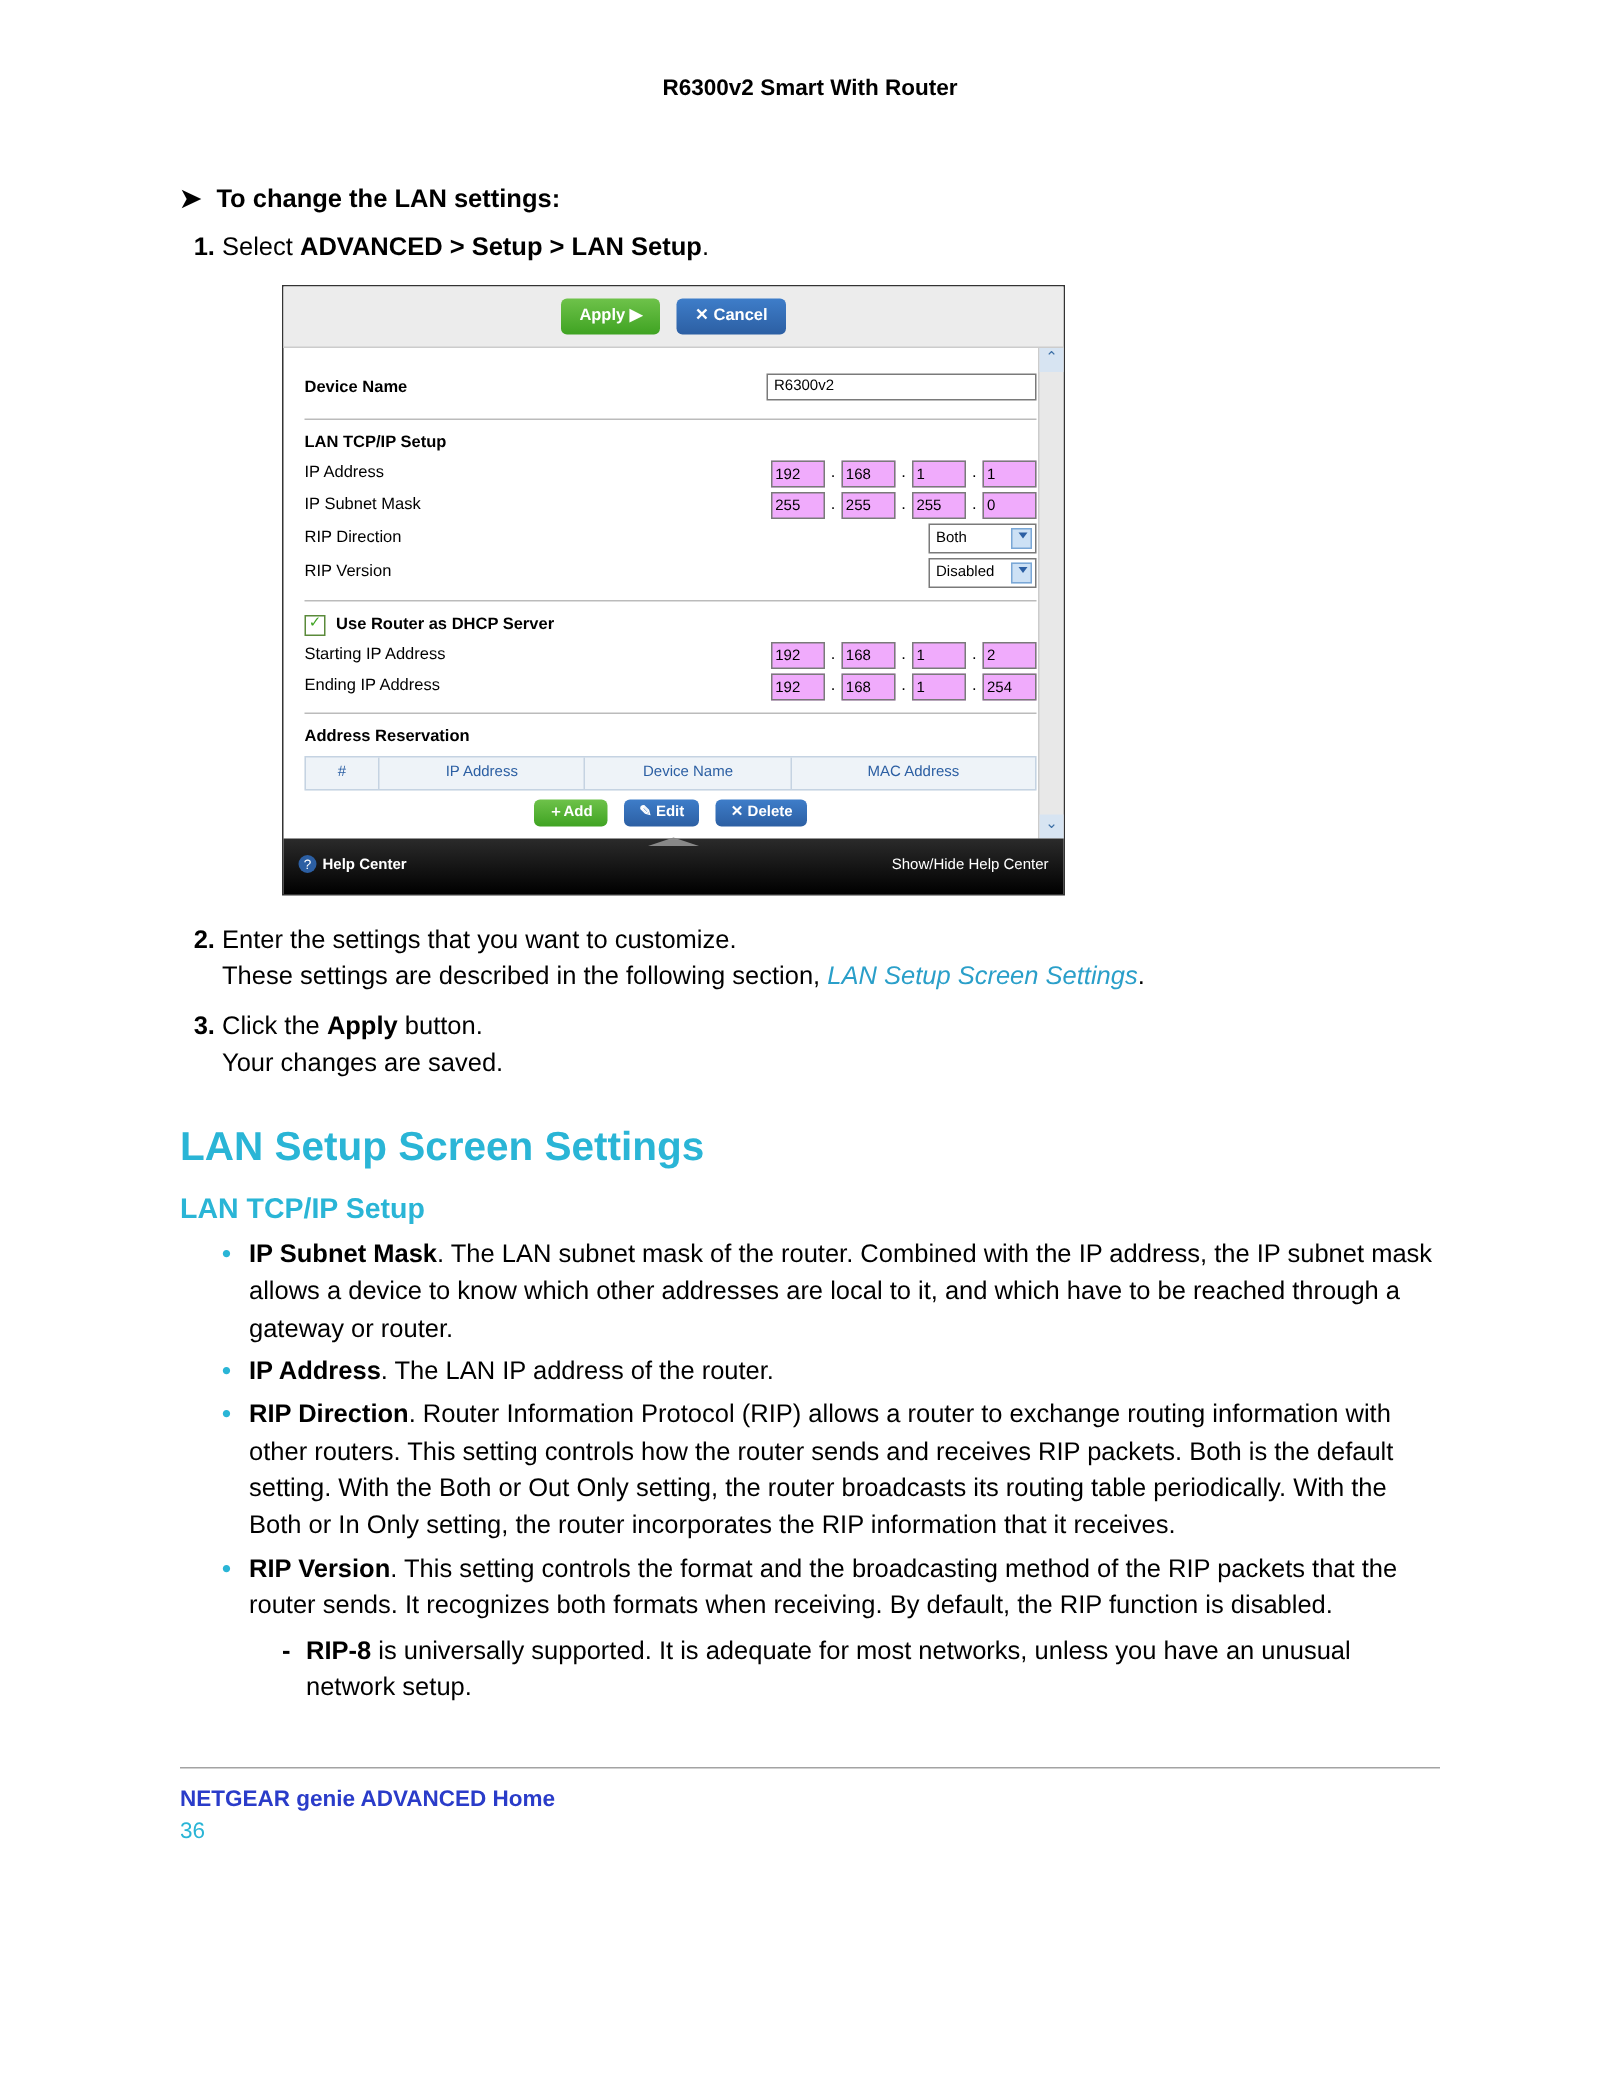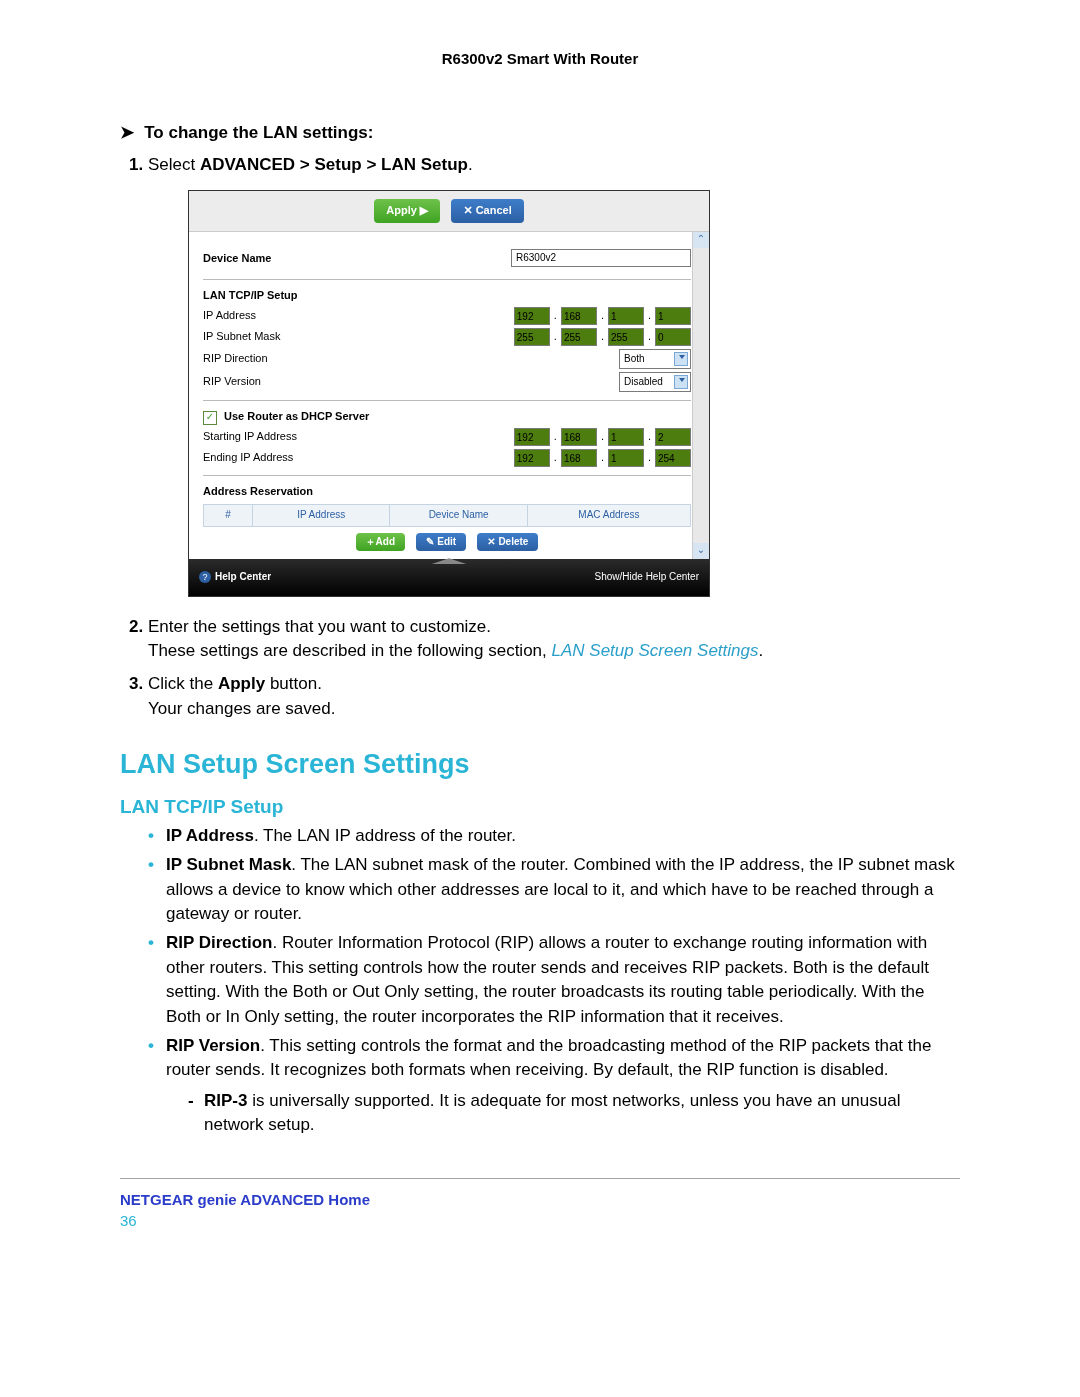"192" .oct { background: #4d7c0f -> #f0abfc }
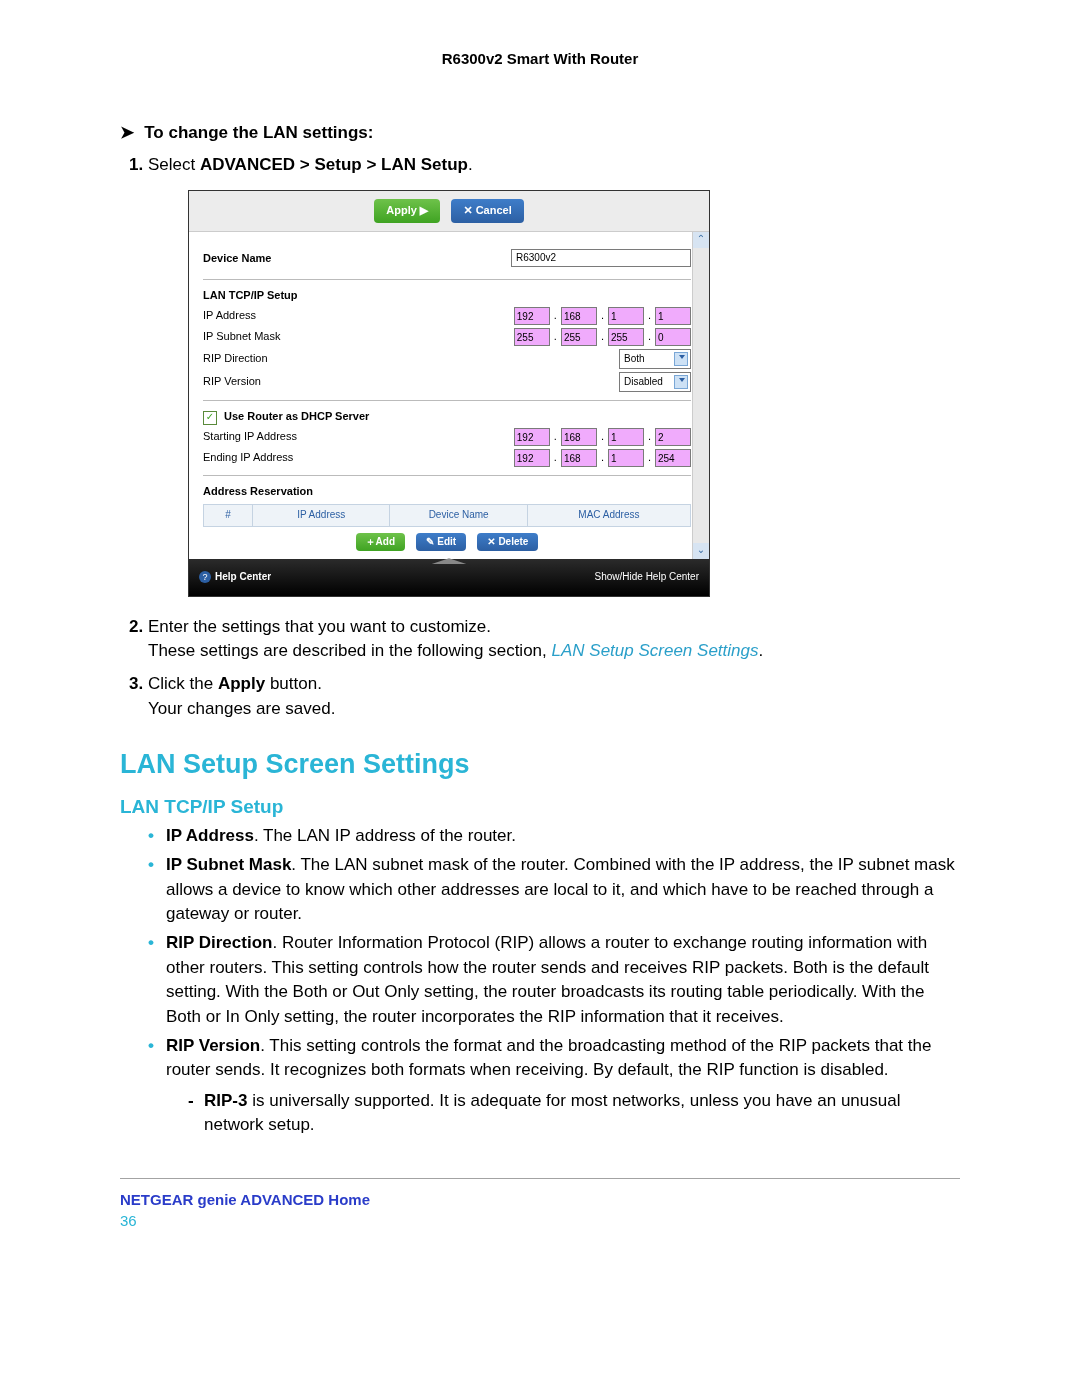"IP Address. The LAN IP" li { order: before "IP Subnet Mask. The LAN" -> after "IP Subnet Mask. The LAN" }
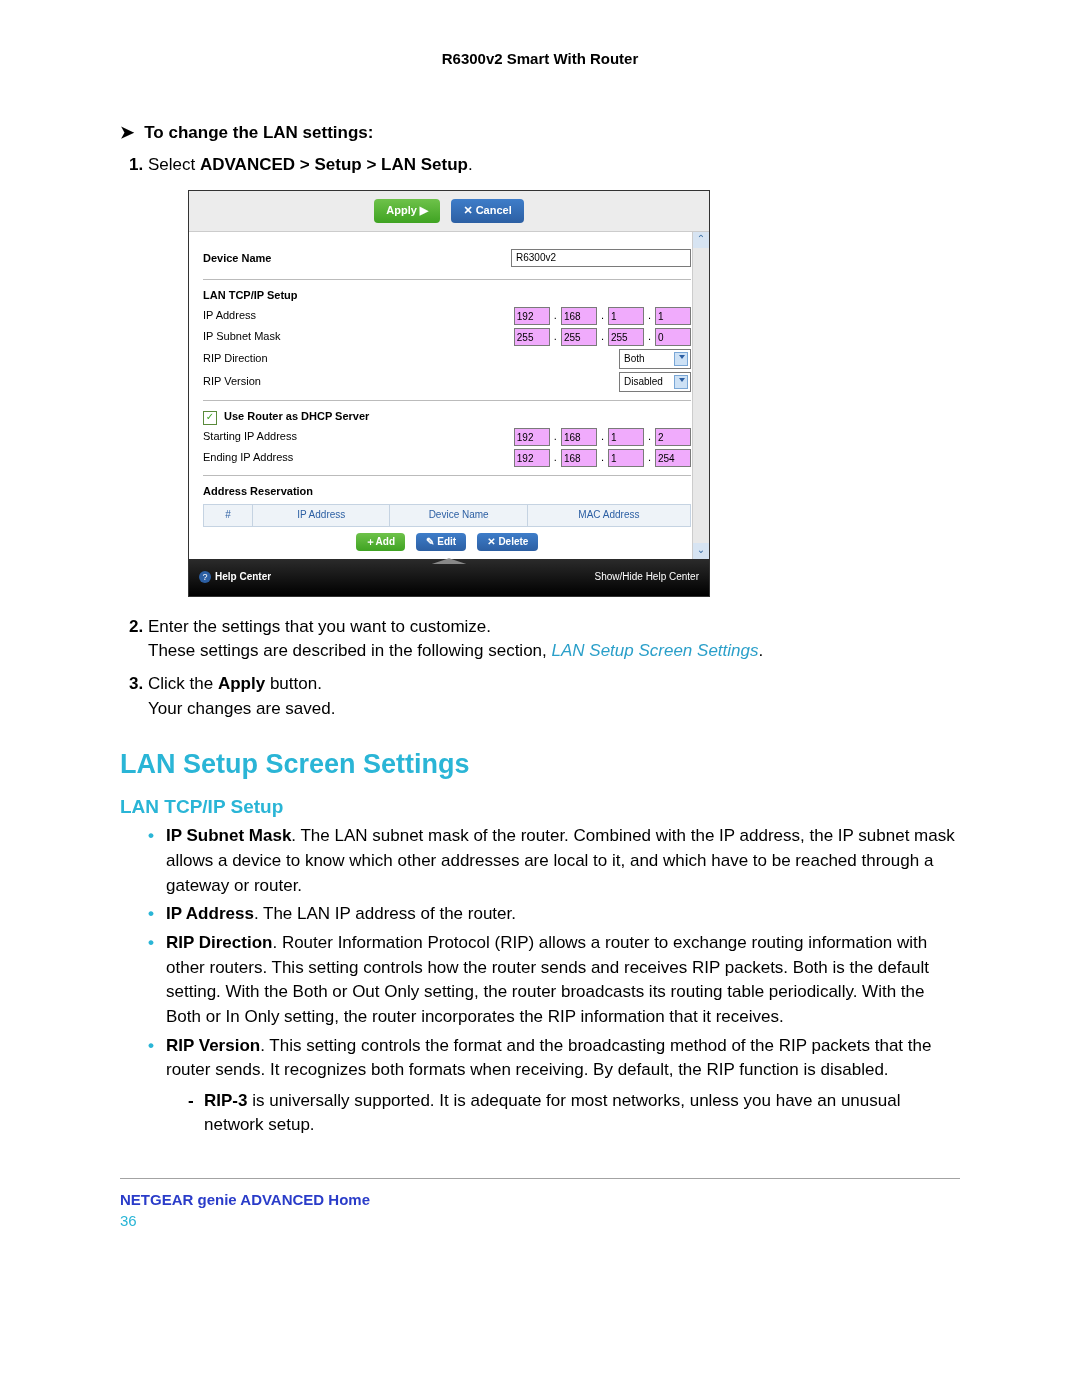"RIP-3" span.bold { text: RIP-3 -> RIP-8 }
